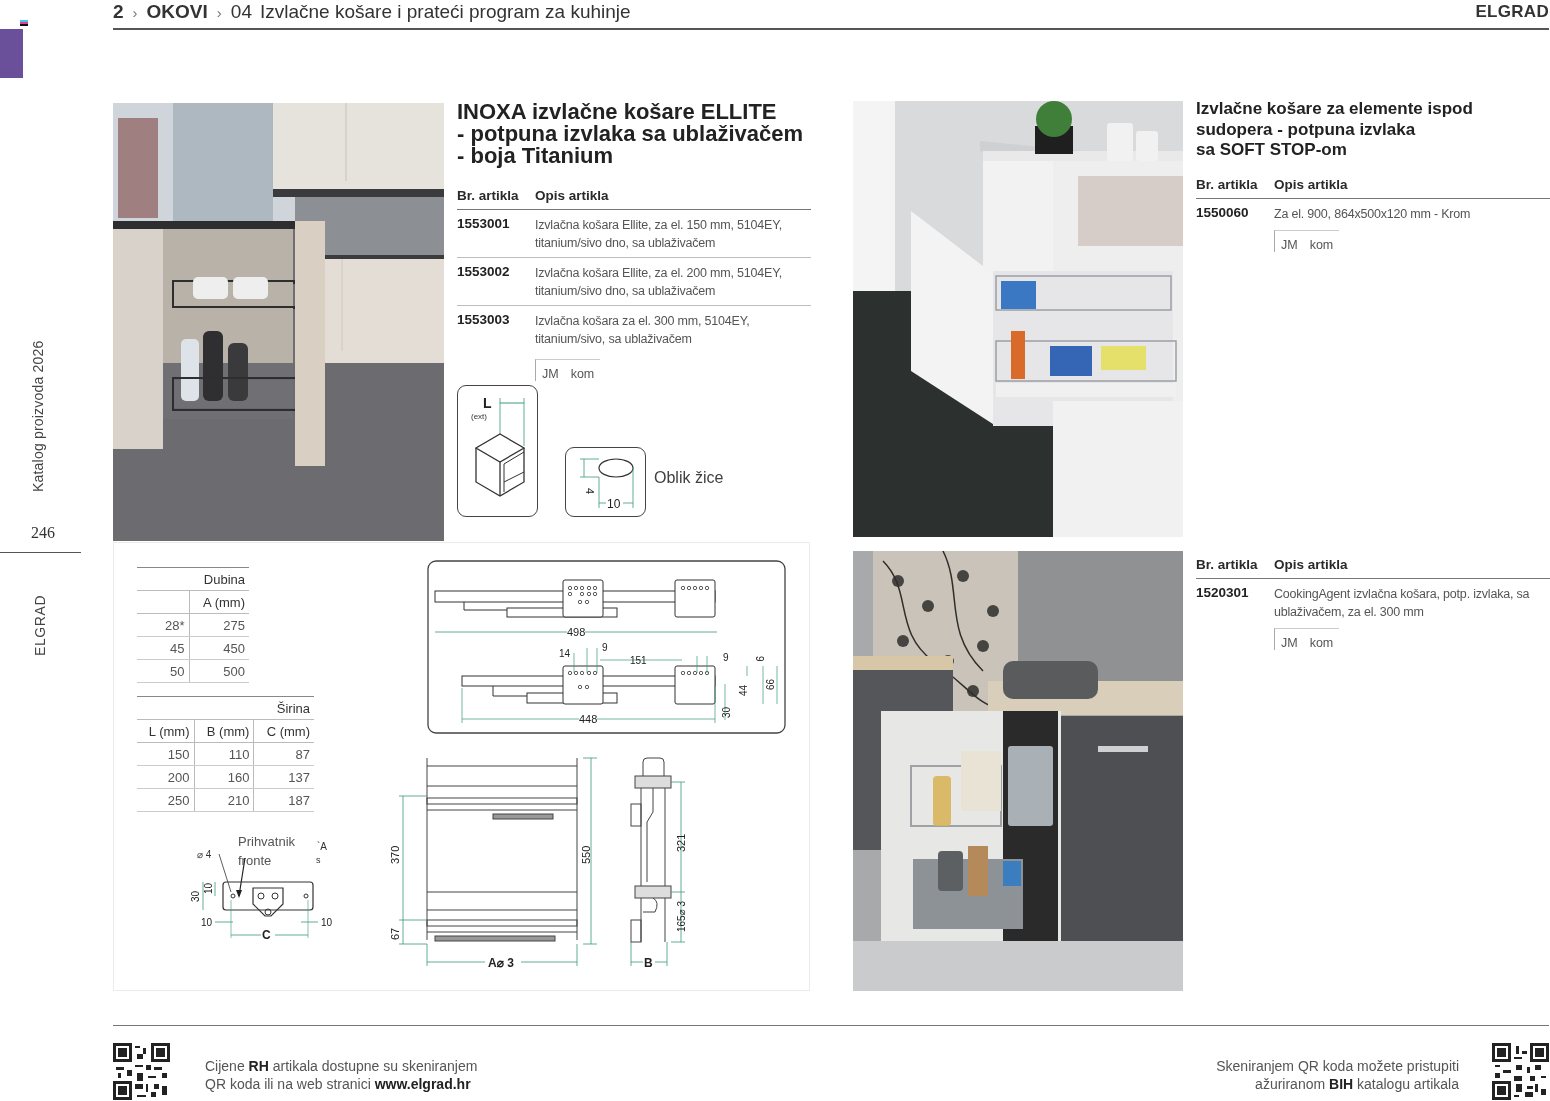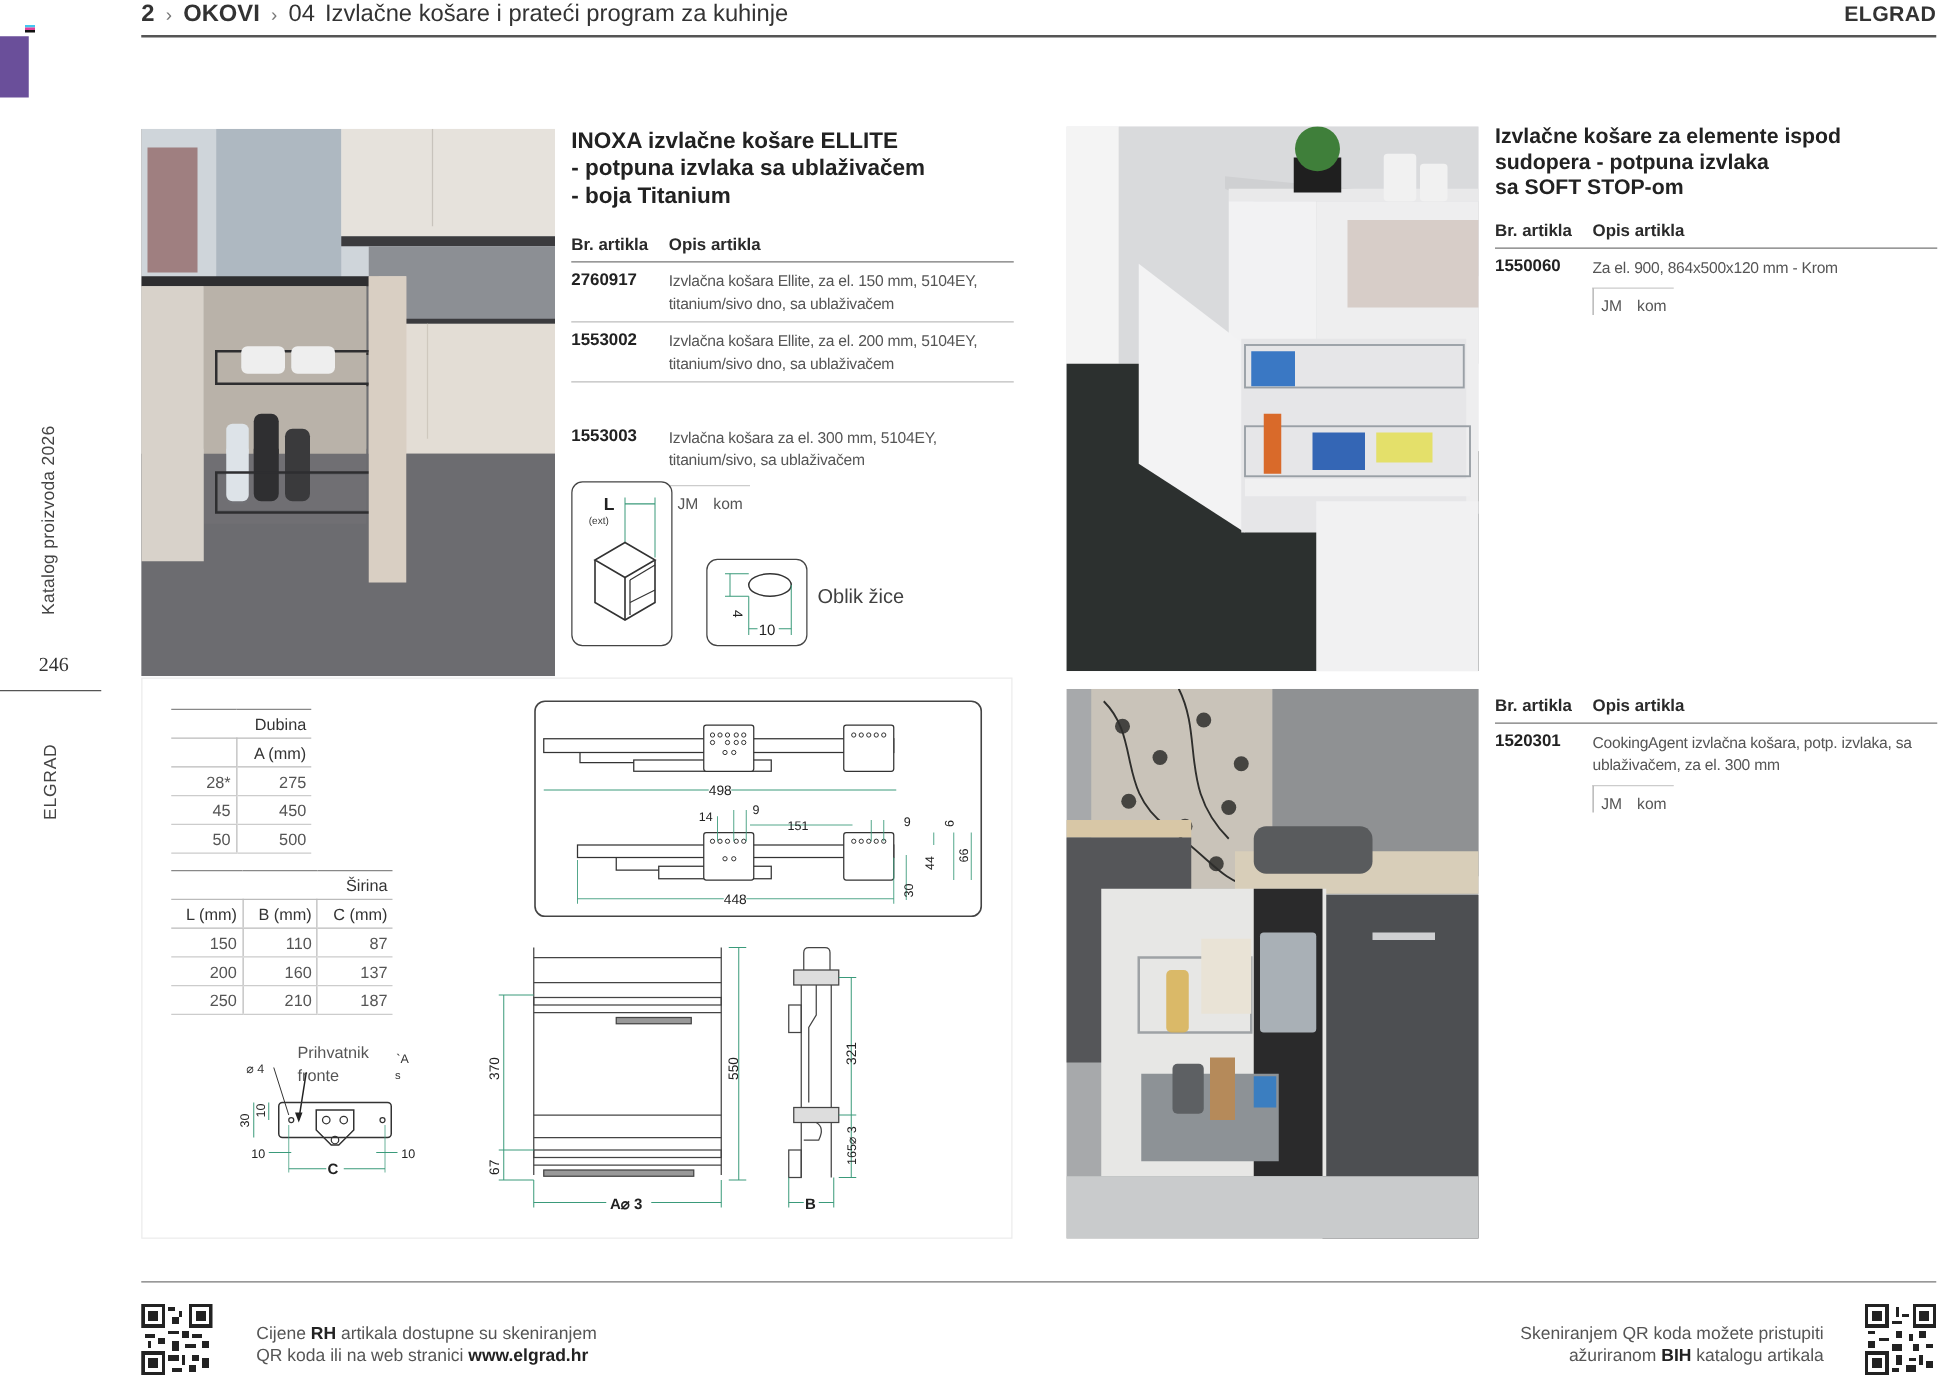"INOXA izvlačne košare ELLITE" .product-title { font-size: 18px -> 22px }
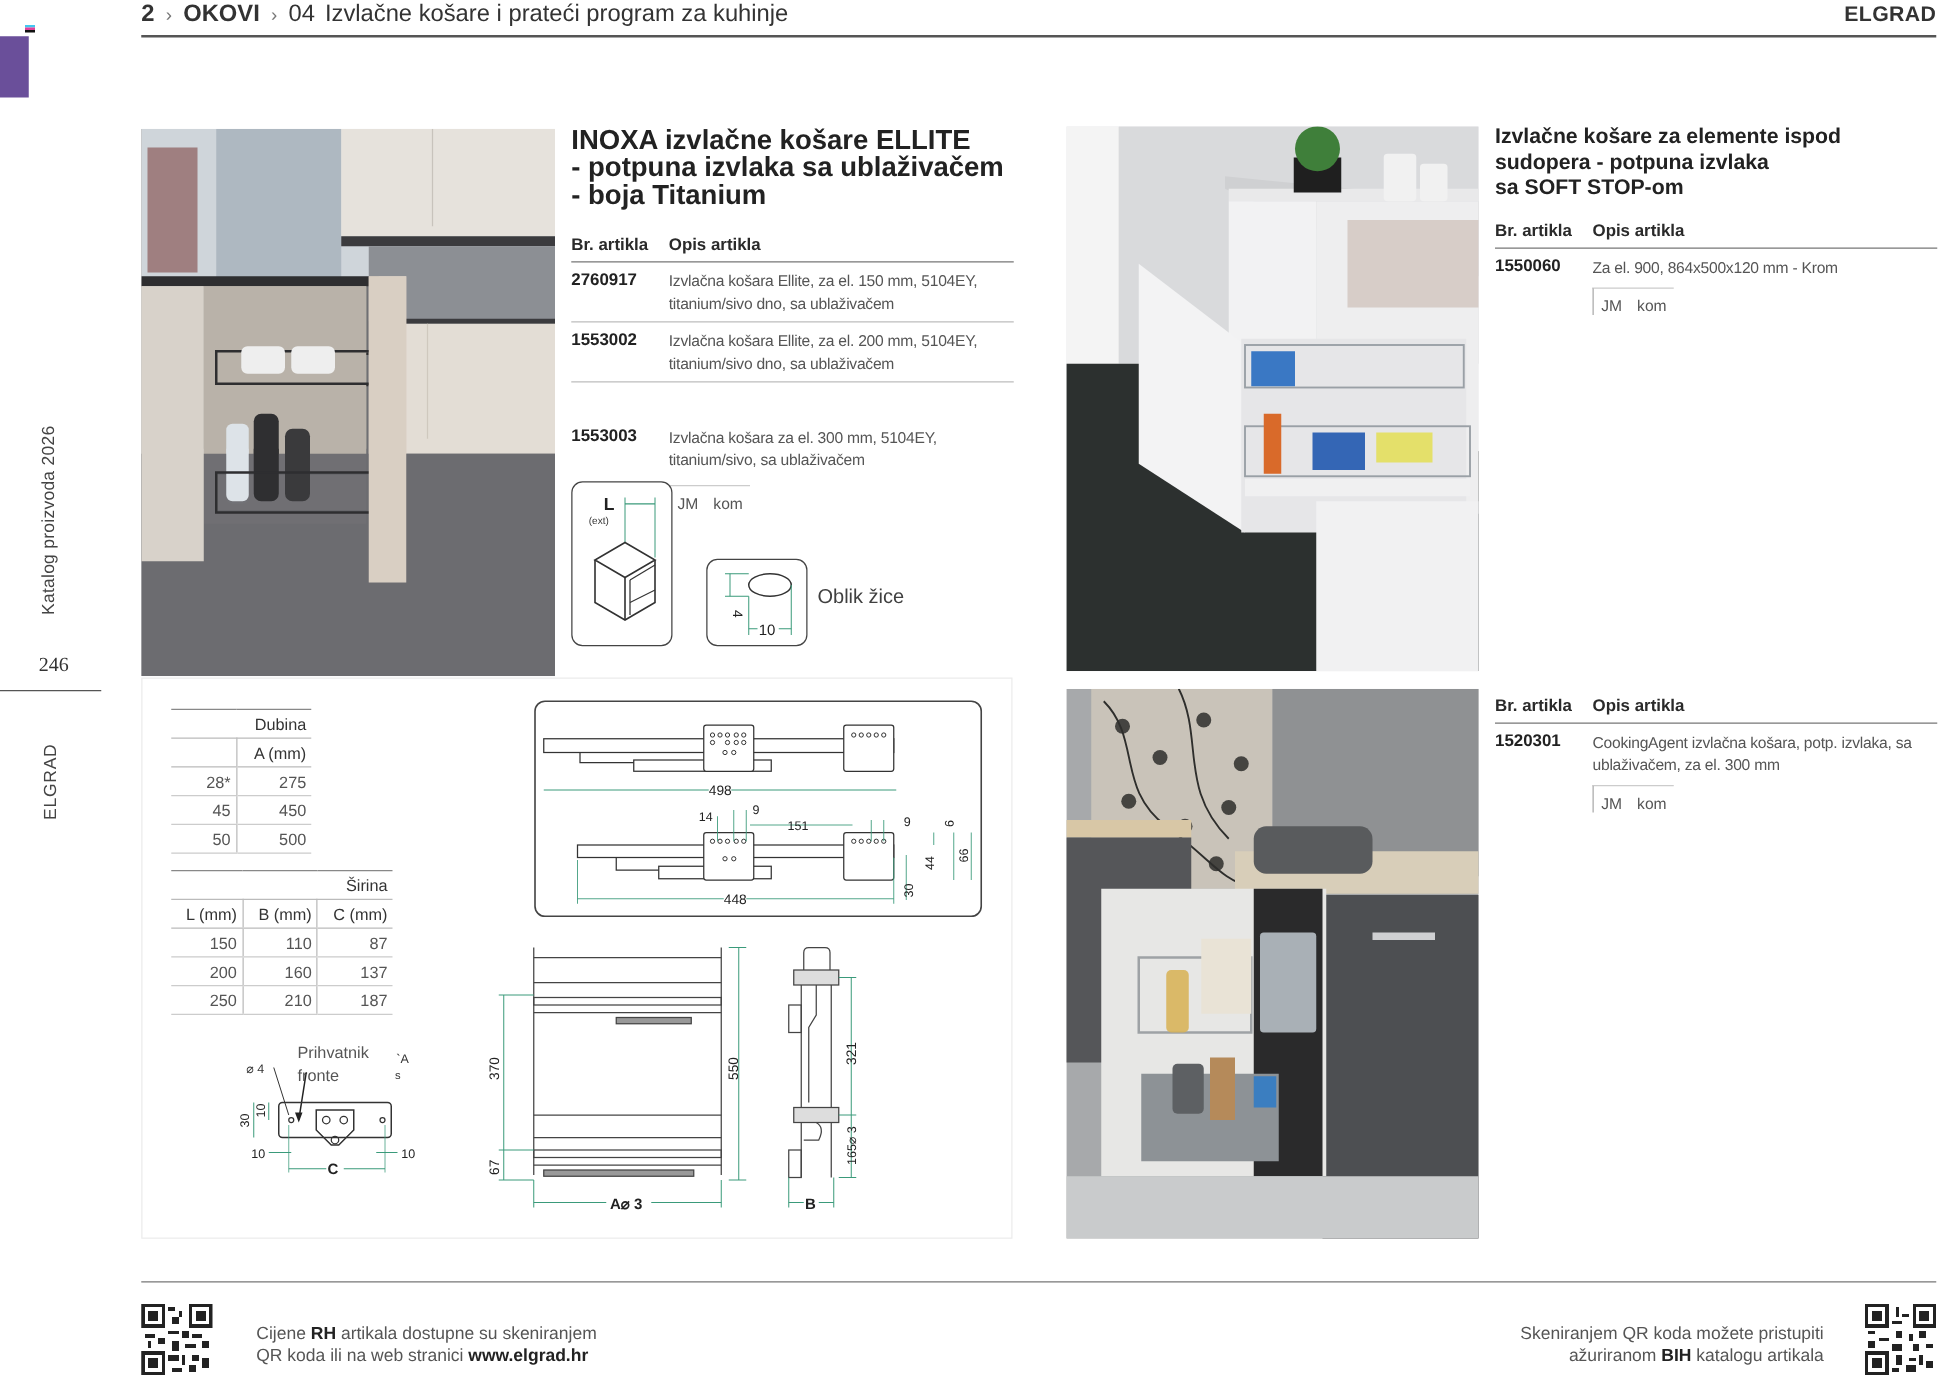"2760917" span.code { text: 2760917 -> 1553001 }
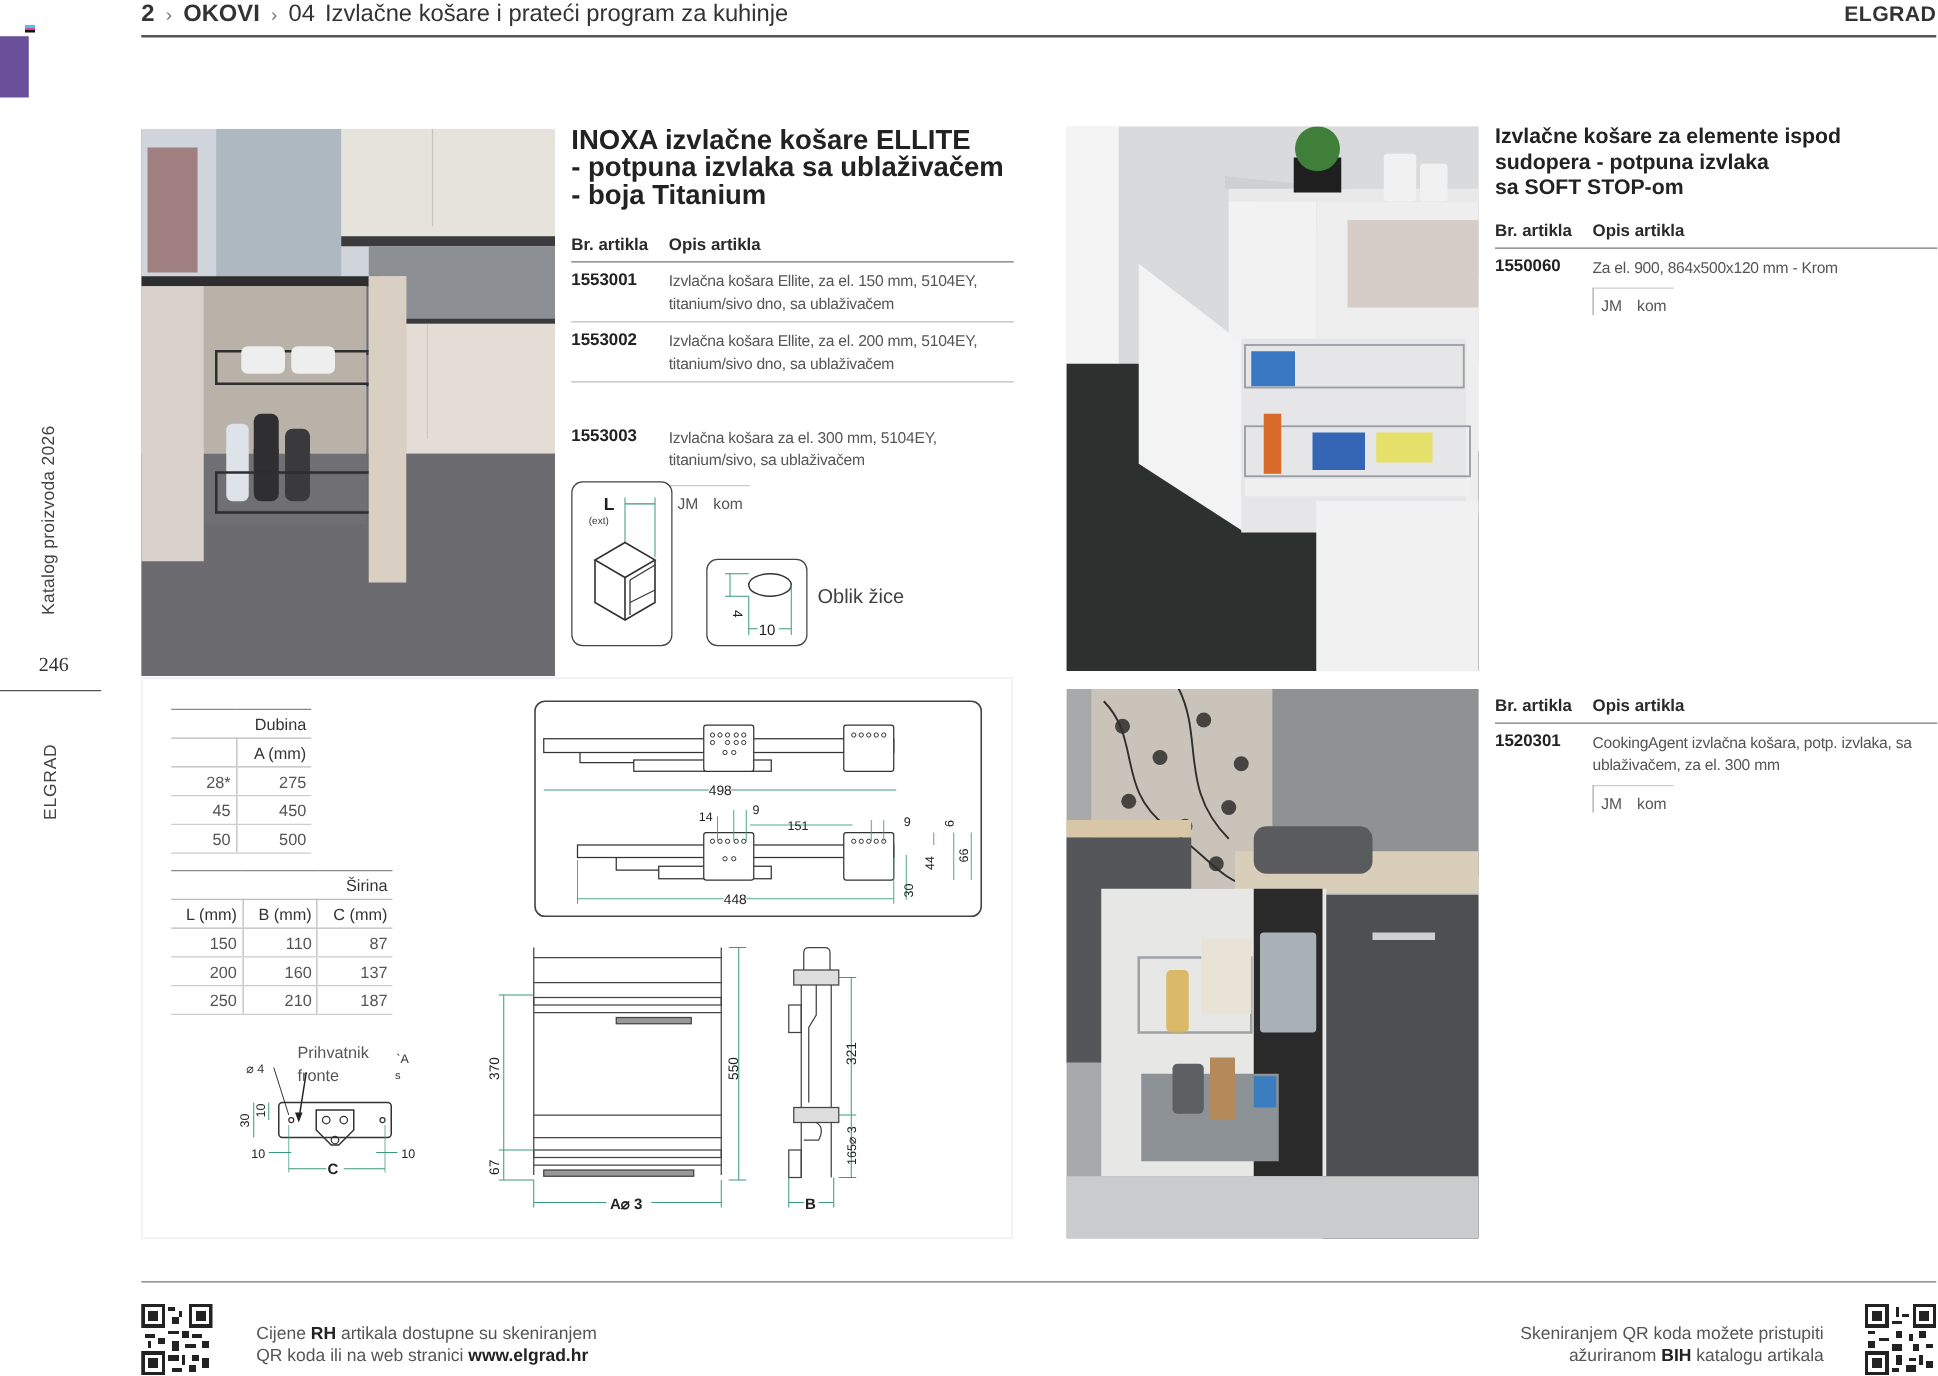"1553003" div.row { margin-top: 29px -> none }
